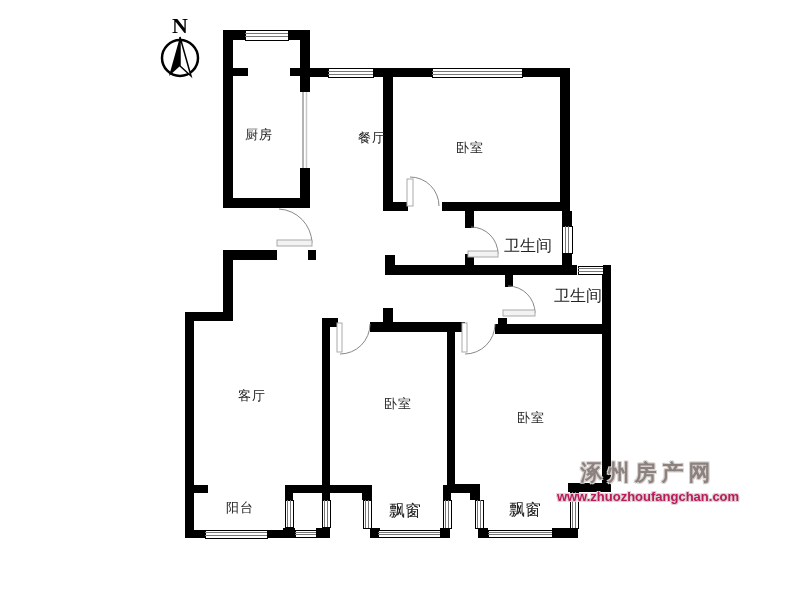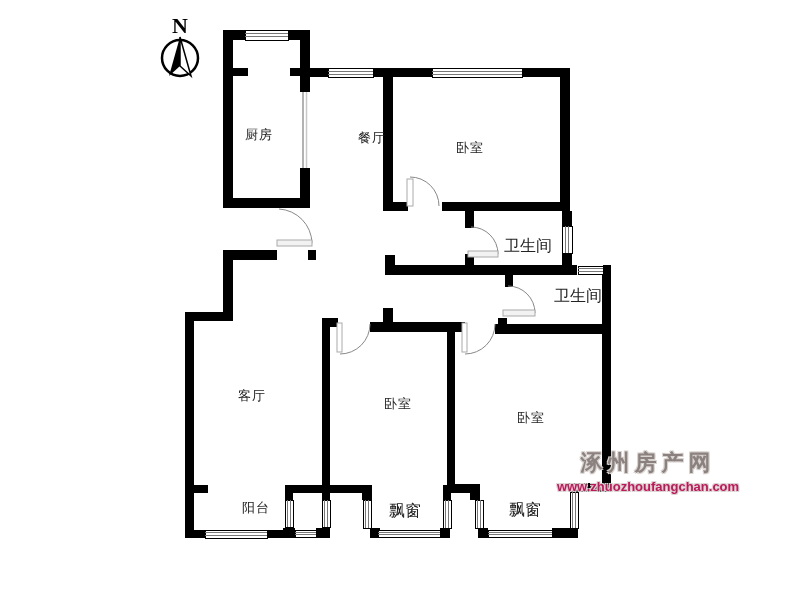"涿州房产网" .wm { top: 448px -> 458px }
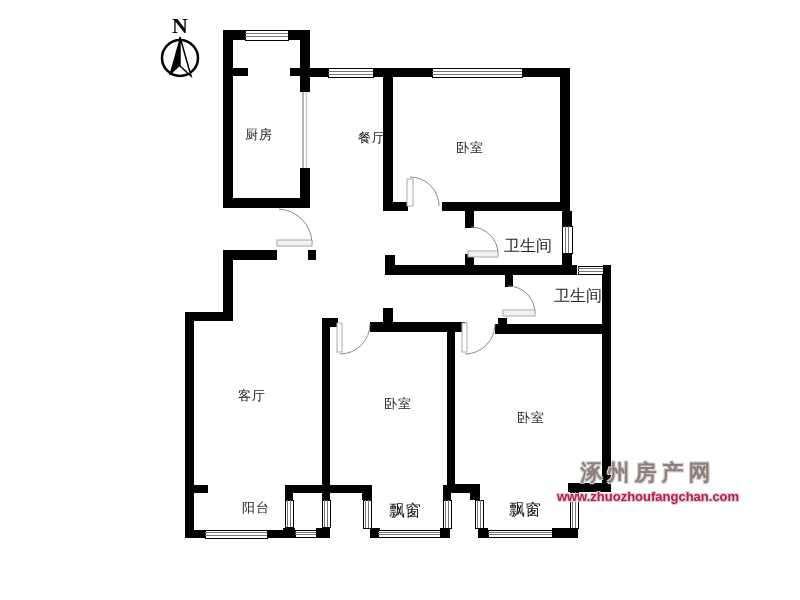"阳台" div.room-label { left: 256px -> 240px }
